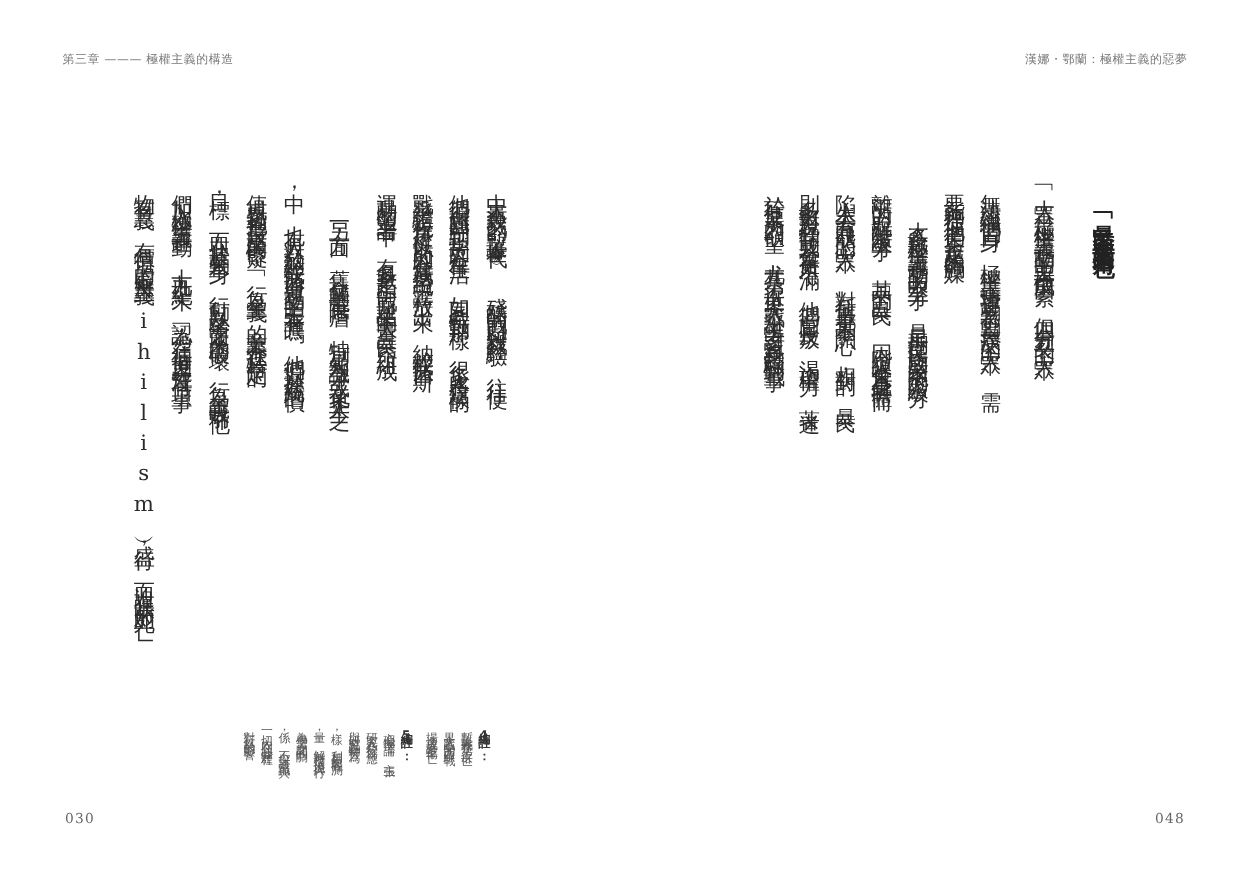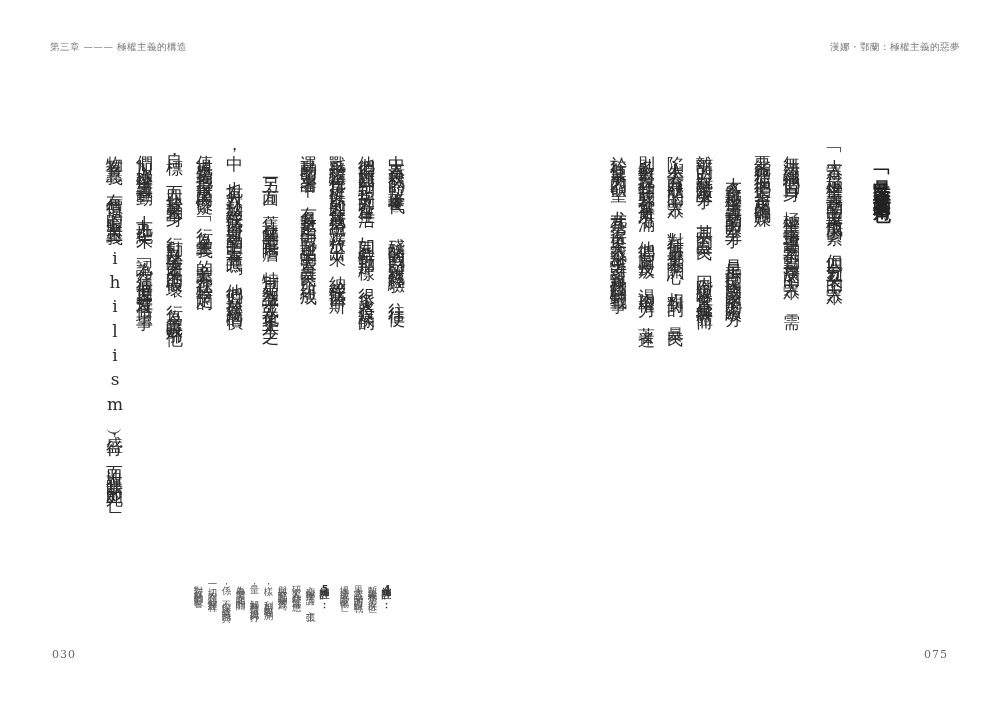"漢娜・鄂蘭：極權主義的惡夢" .page-right .running-head { right: 40px -> 50px }
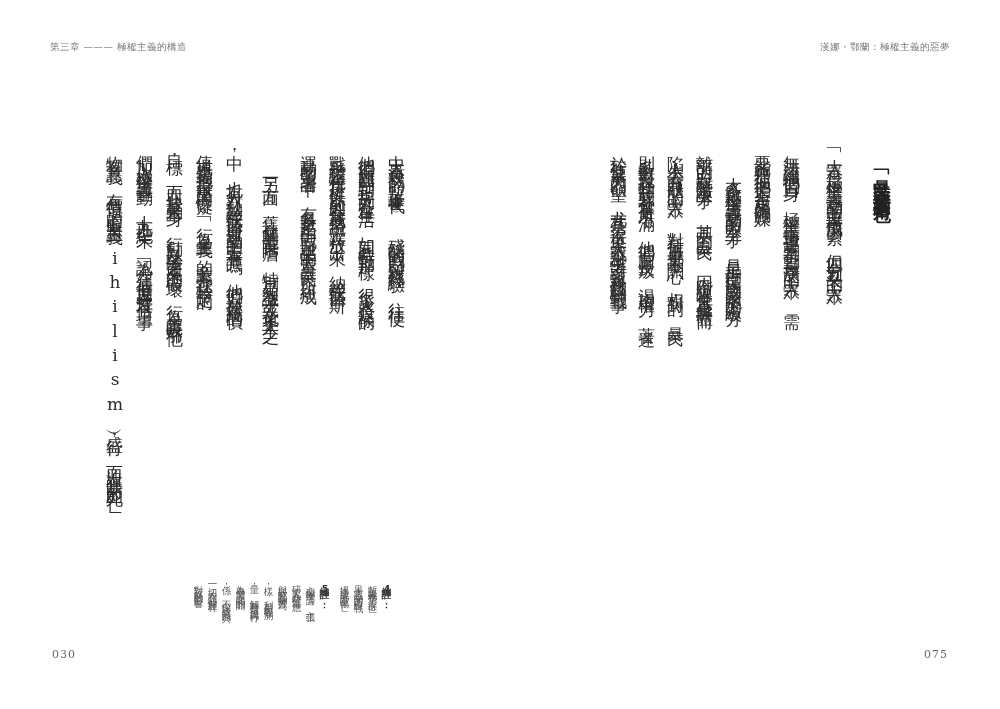"075" div.folio { text: 075 -> 048 }
